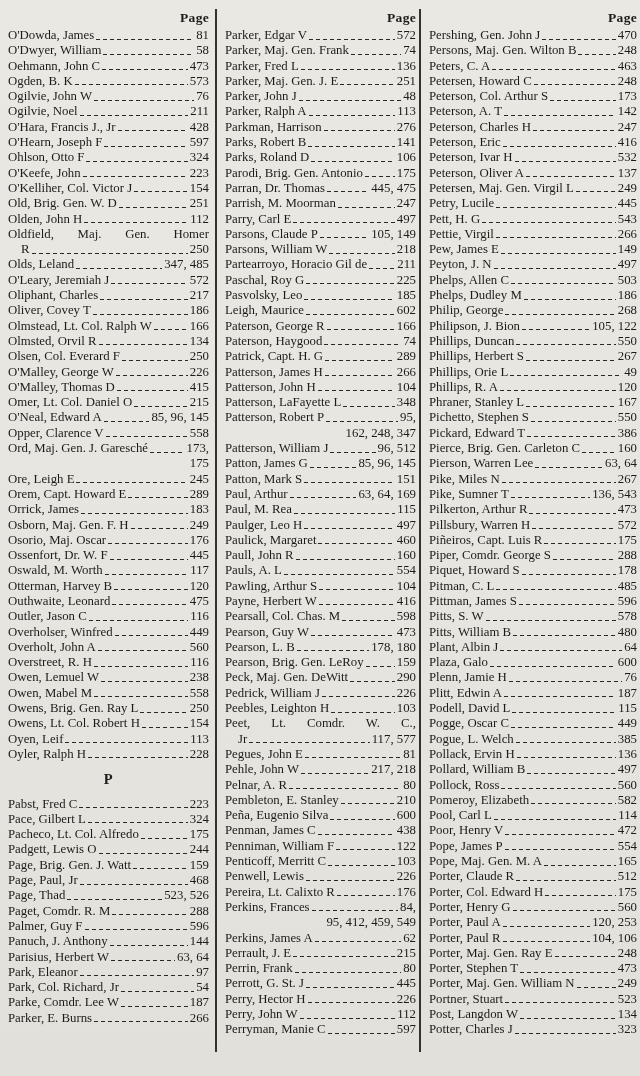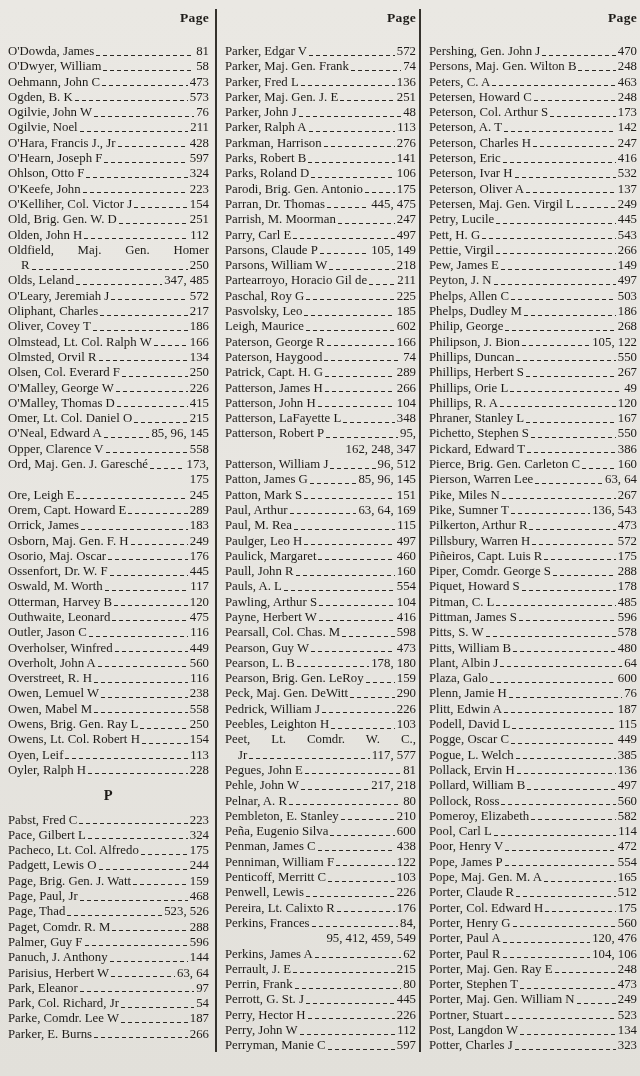"Page" .page-header { margin-bottom: 18px -> 2px }
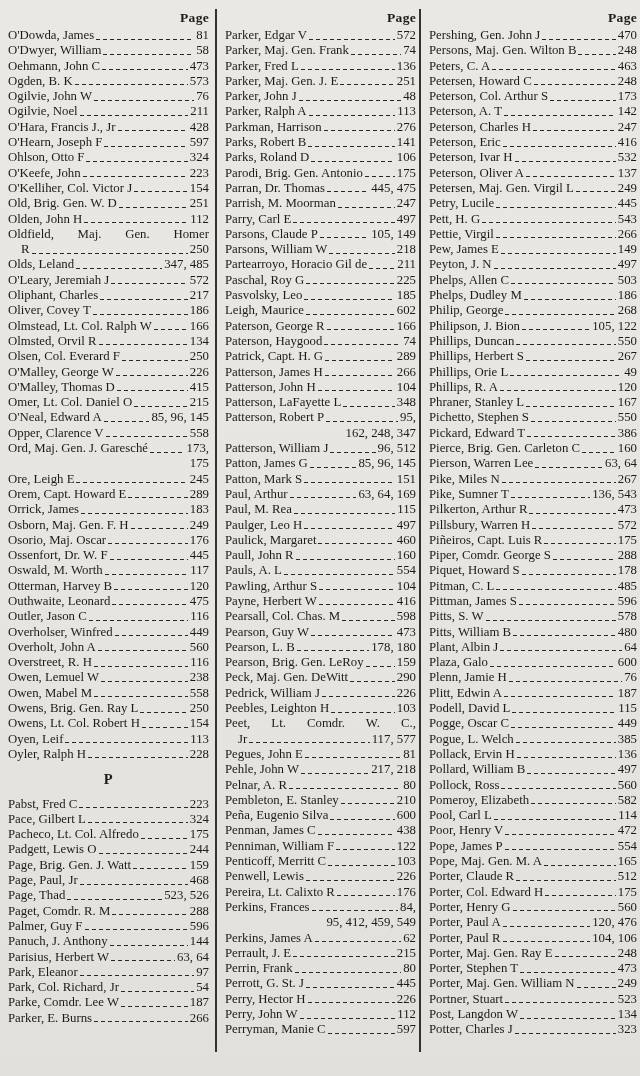"120, 476" span.pages { text: 476 -> 253 }
